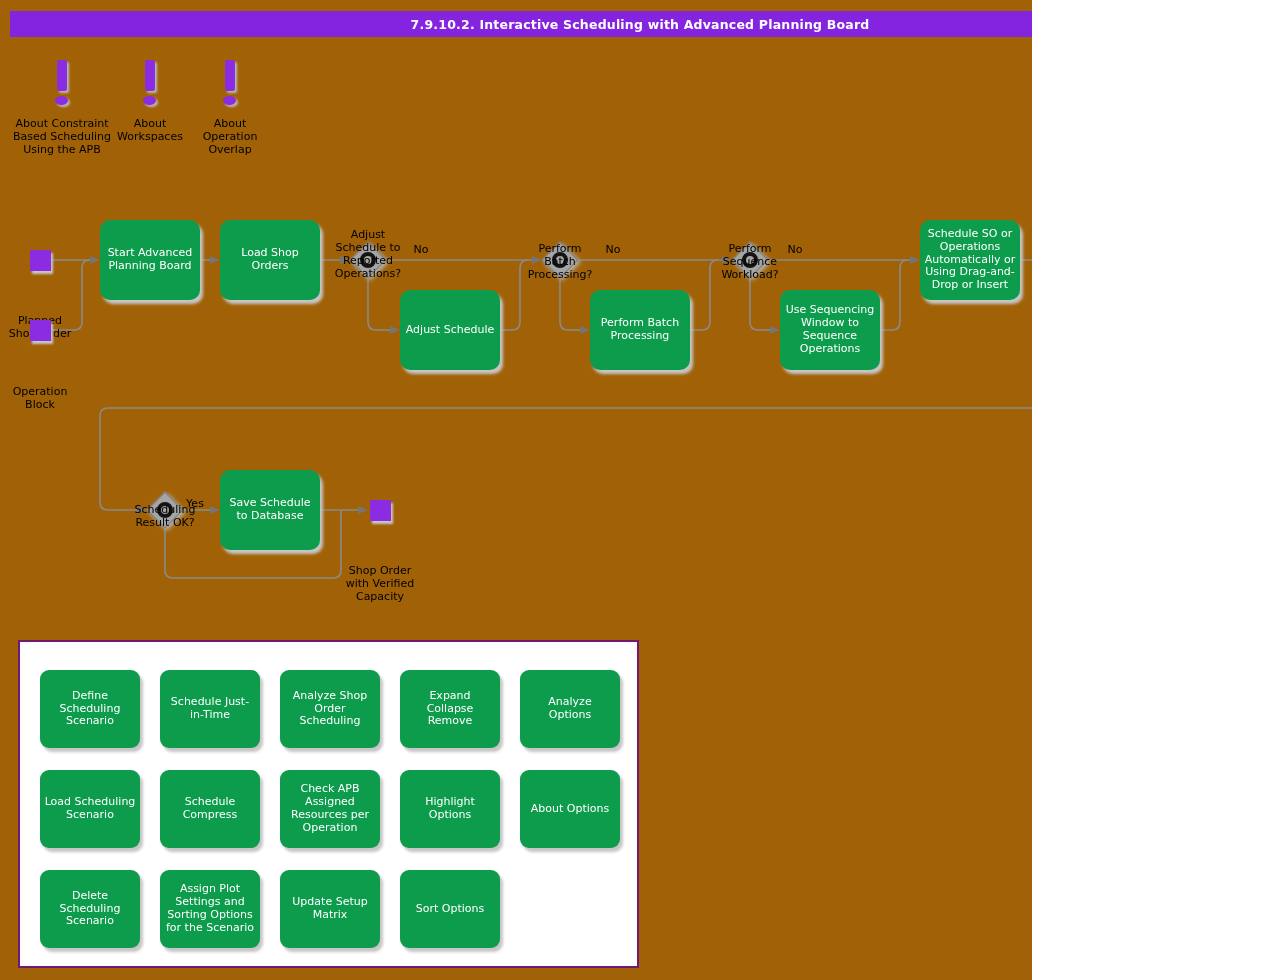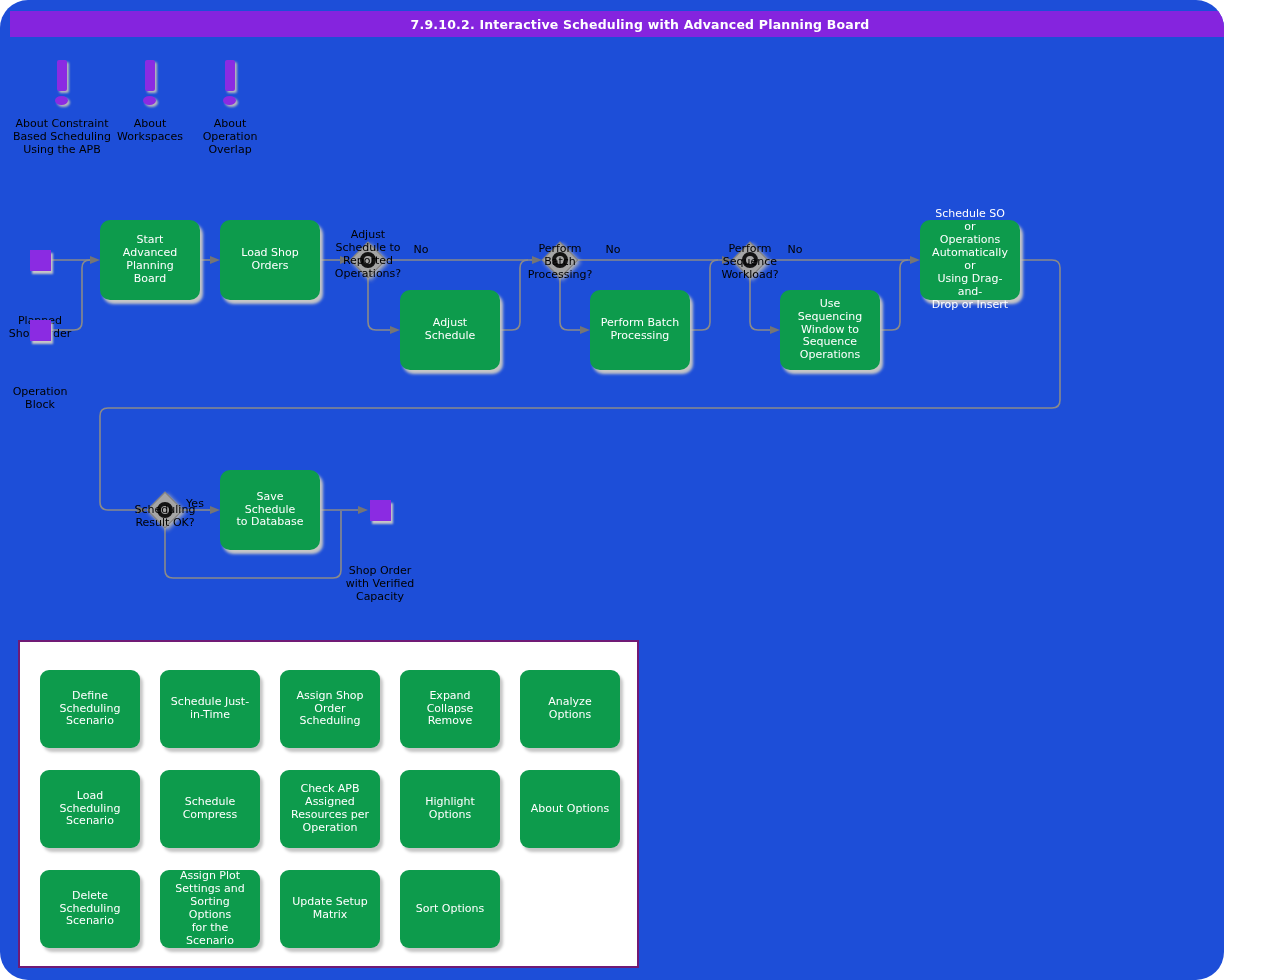"7.9.10.2. Interactive Scheduling with" #stage { background: #1d4ed8 -> #a16207; border-radius: 28px -> none; width: 1224px -> 1032px }
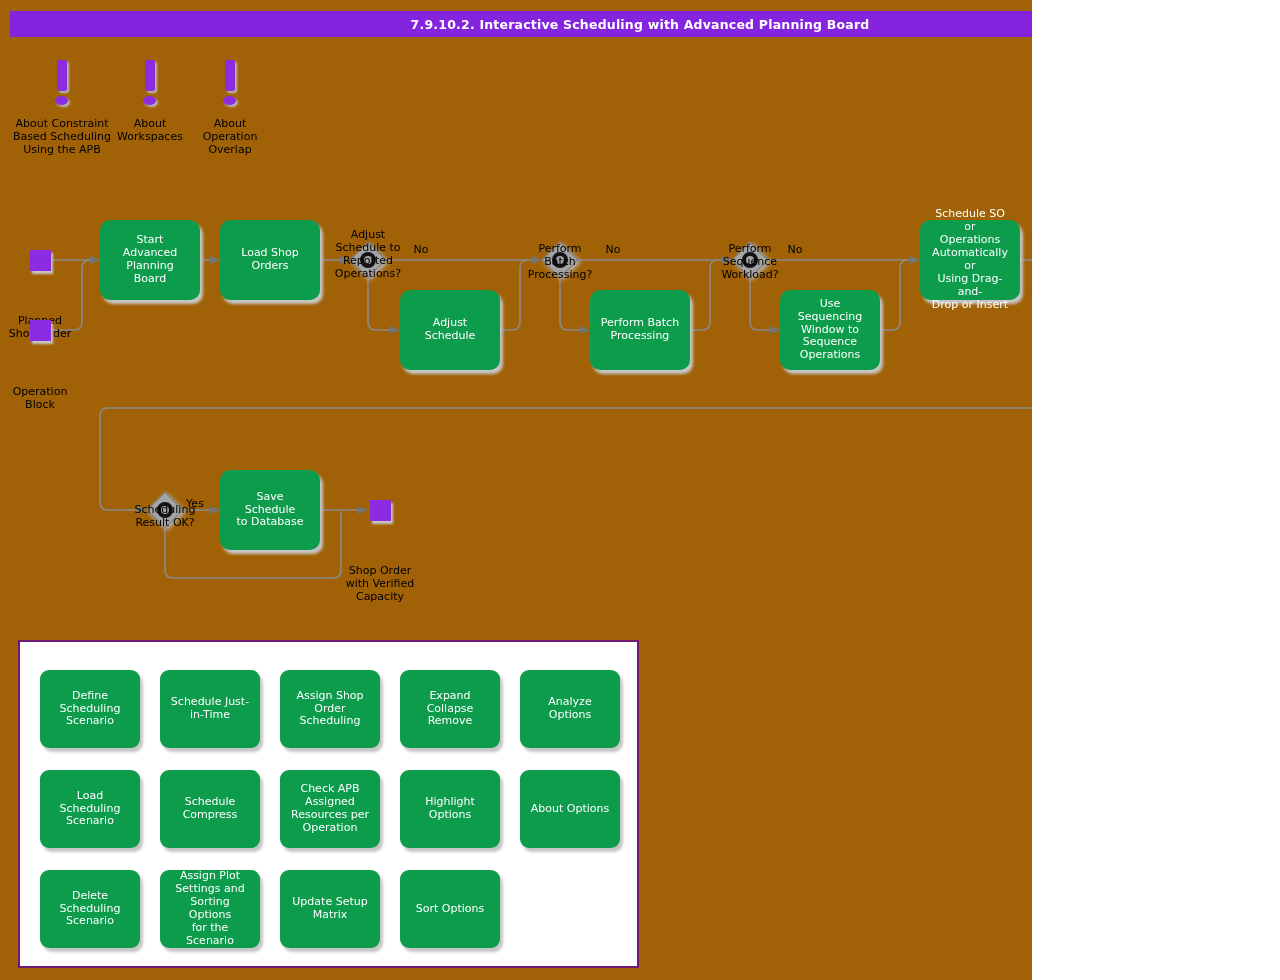"Schedule SO or" .gbox,.gbtn { padding: 3px 10px -> 3px 4px }
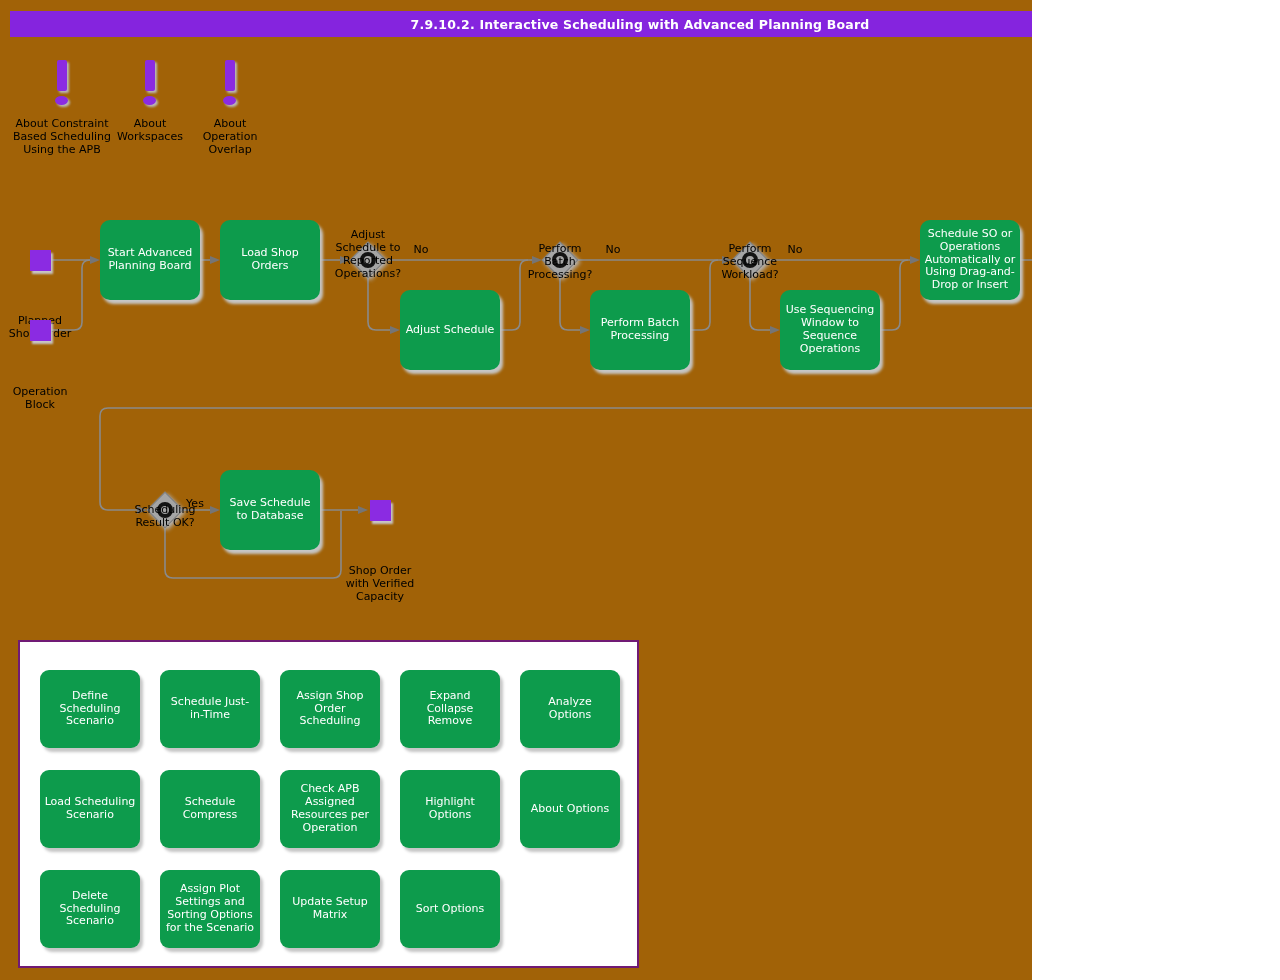"Assign Shop" div.gbtn { text: Assign -> Analyze }
